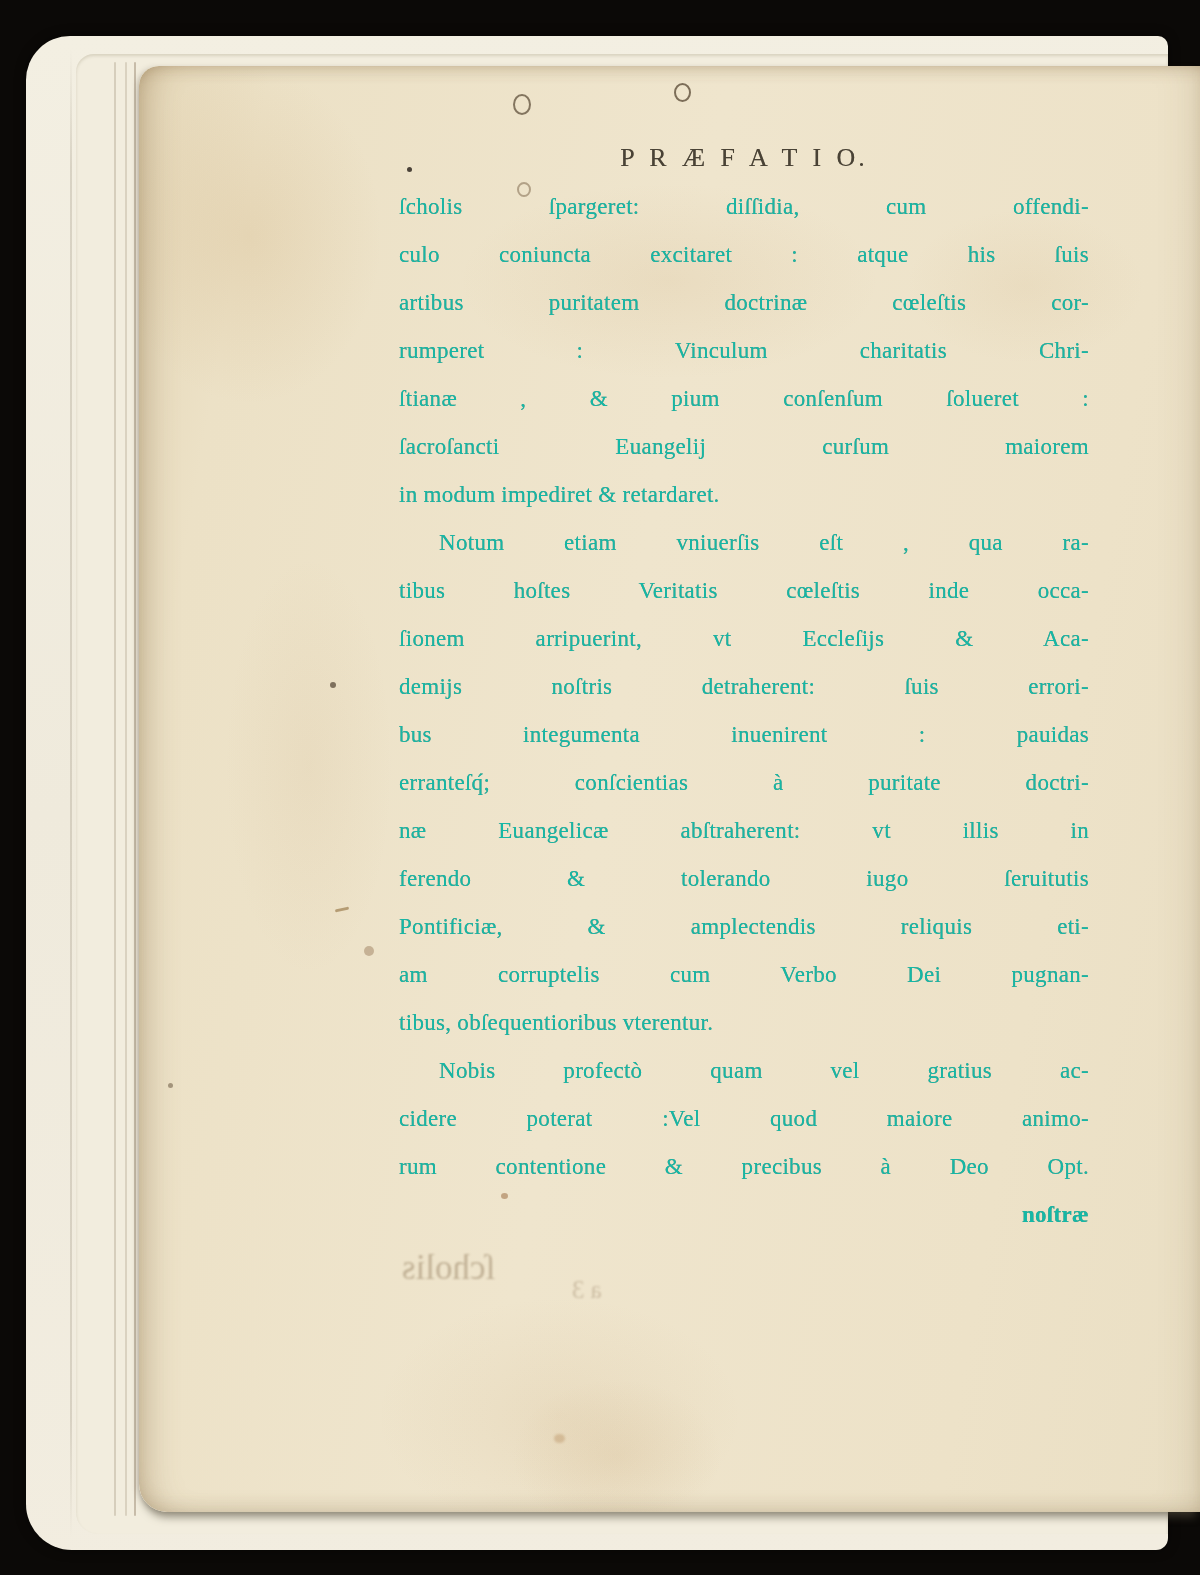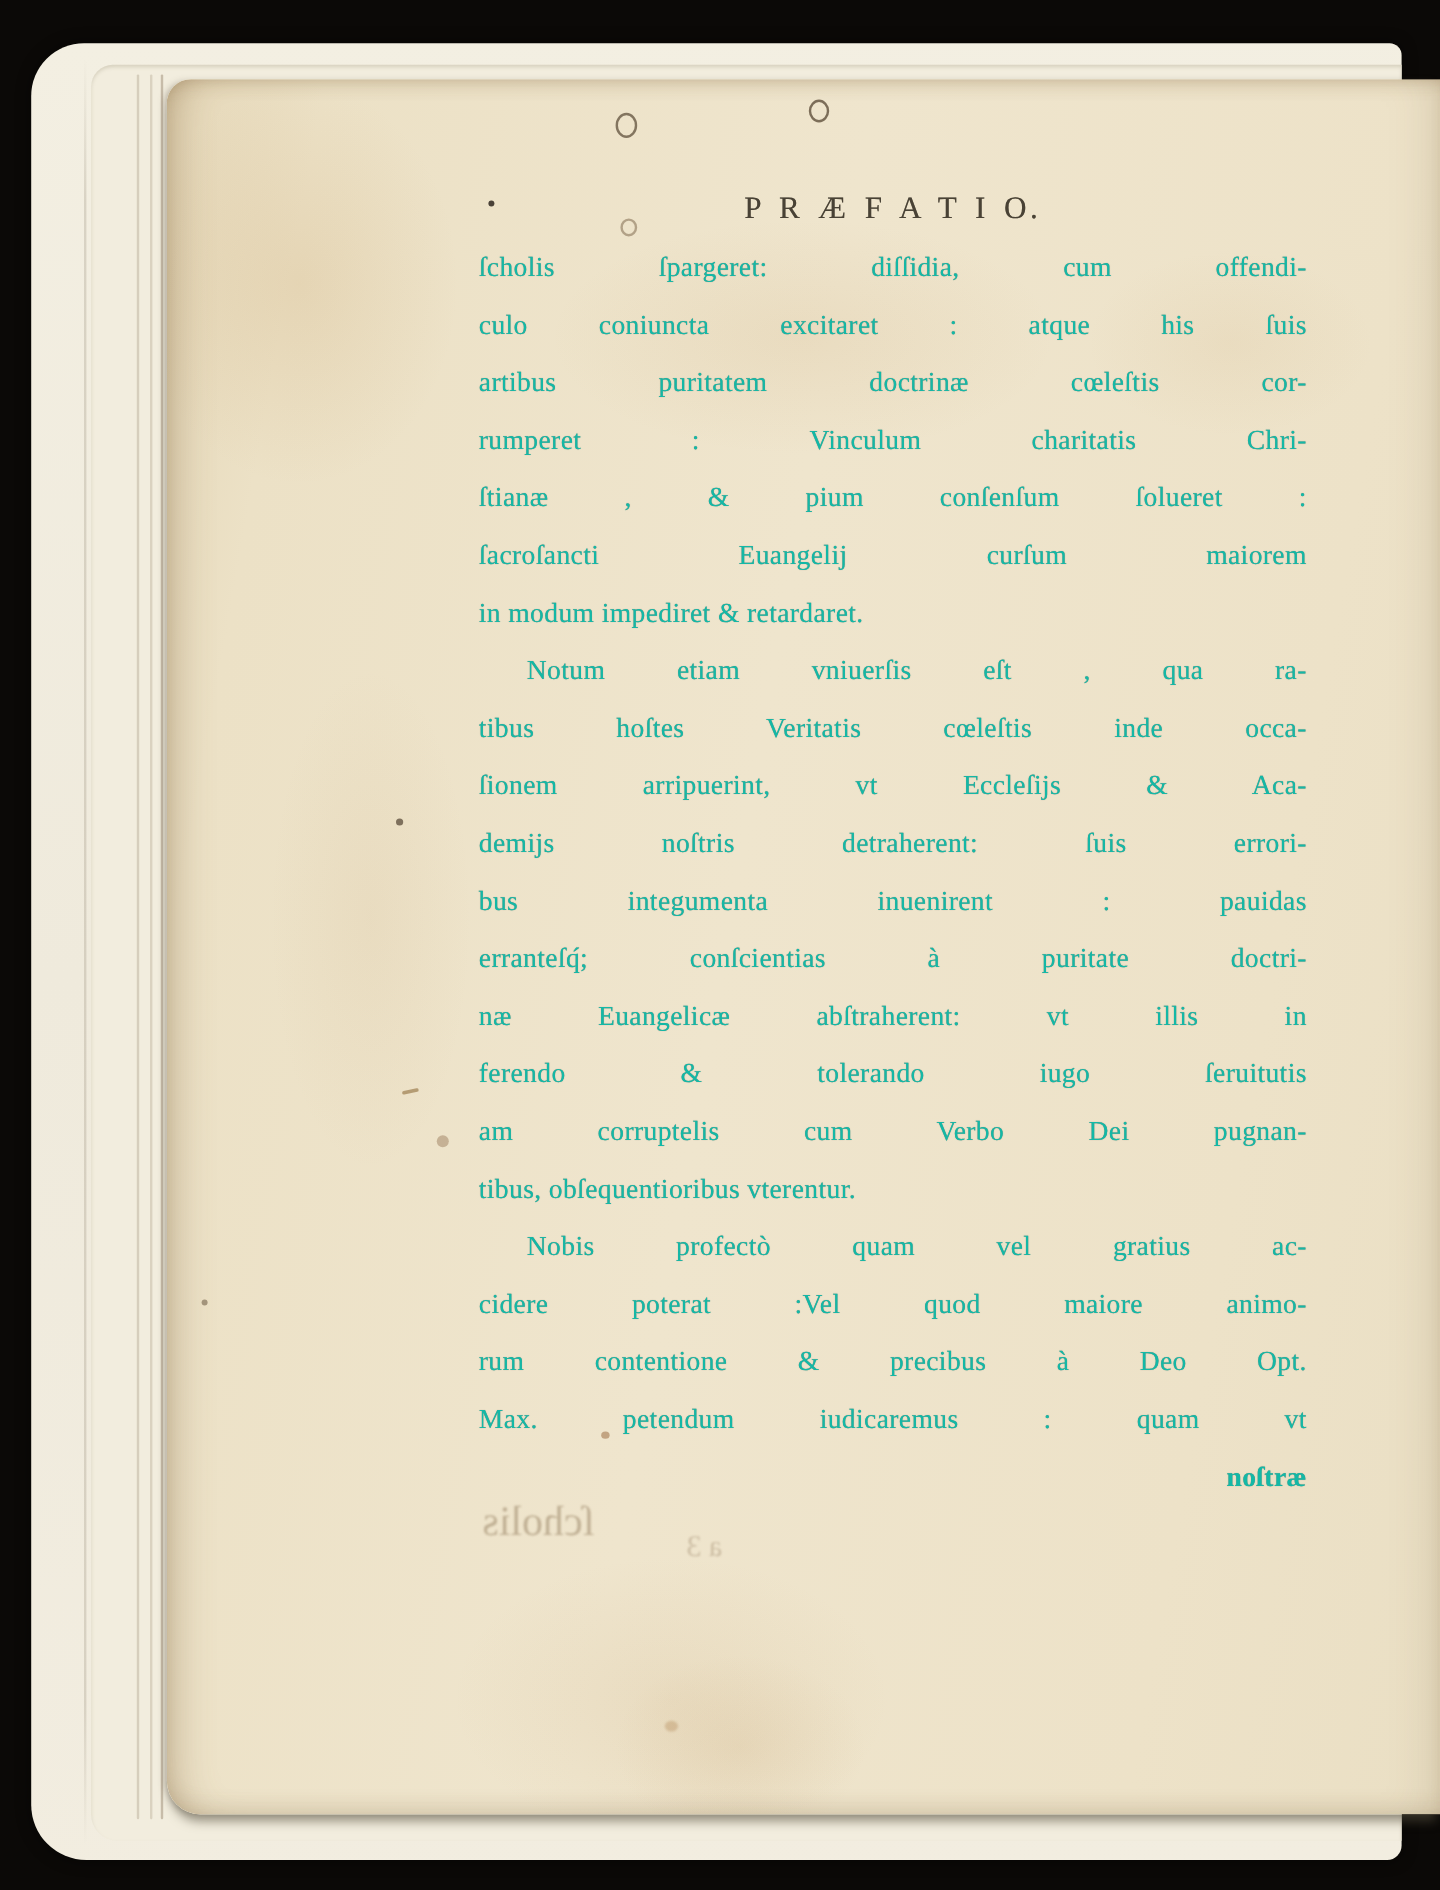"P R Æ F A" .textblock { top: 152px -> 136px }
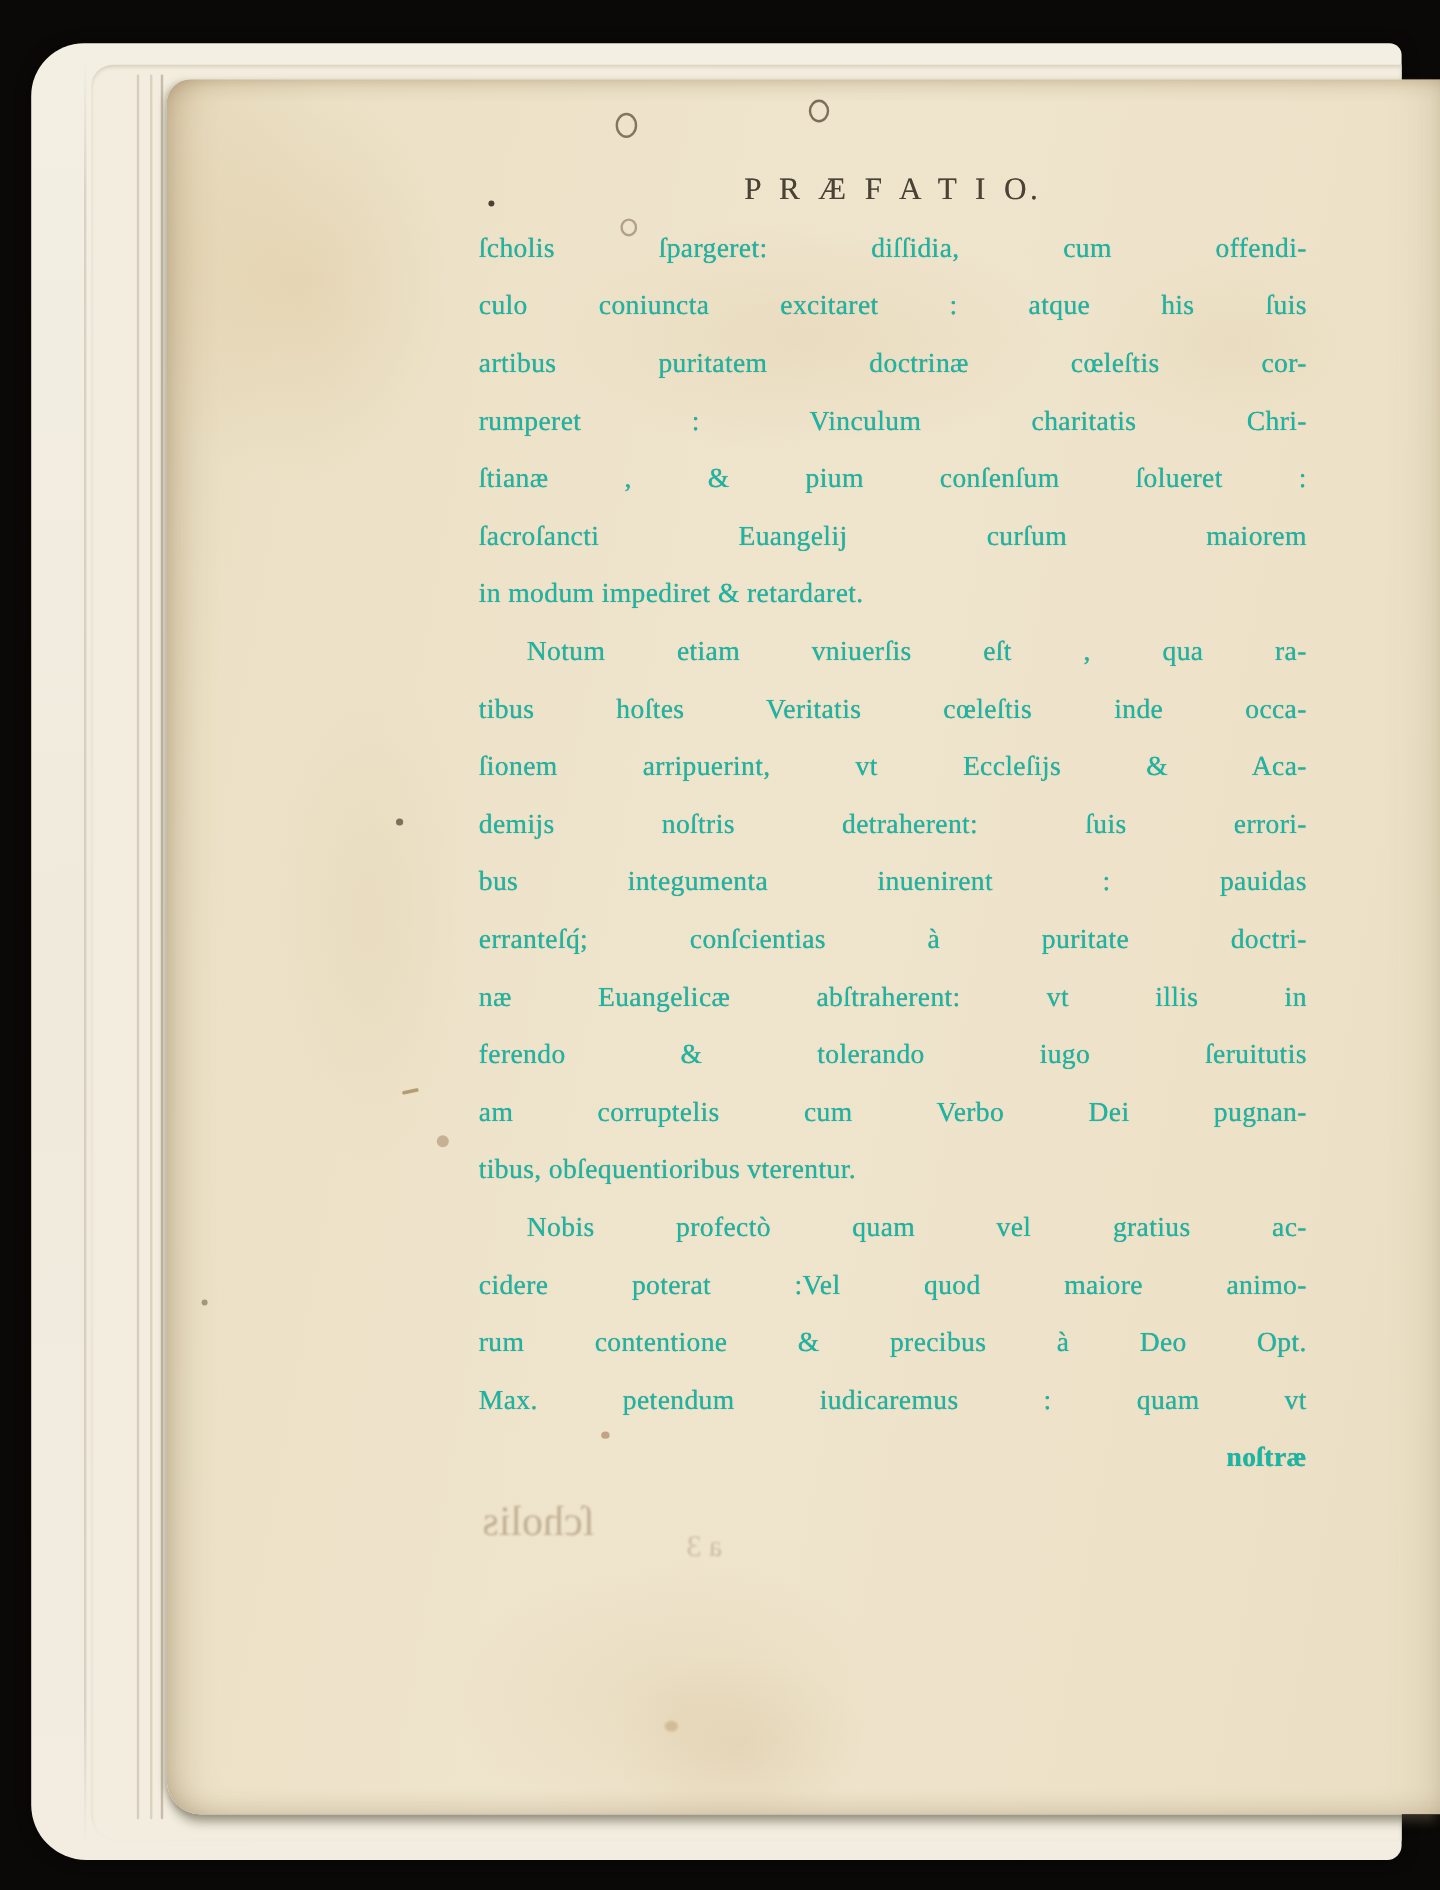"Pontificiæ, & amplectendis reliquis eti-" div.line { html: none -> <div>Pontificiæ, &amp; amplectendis reliquis eti-</div> }
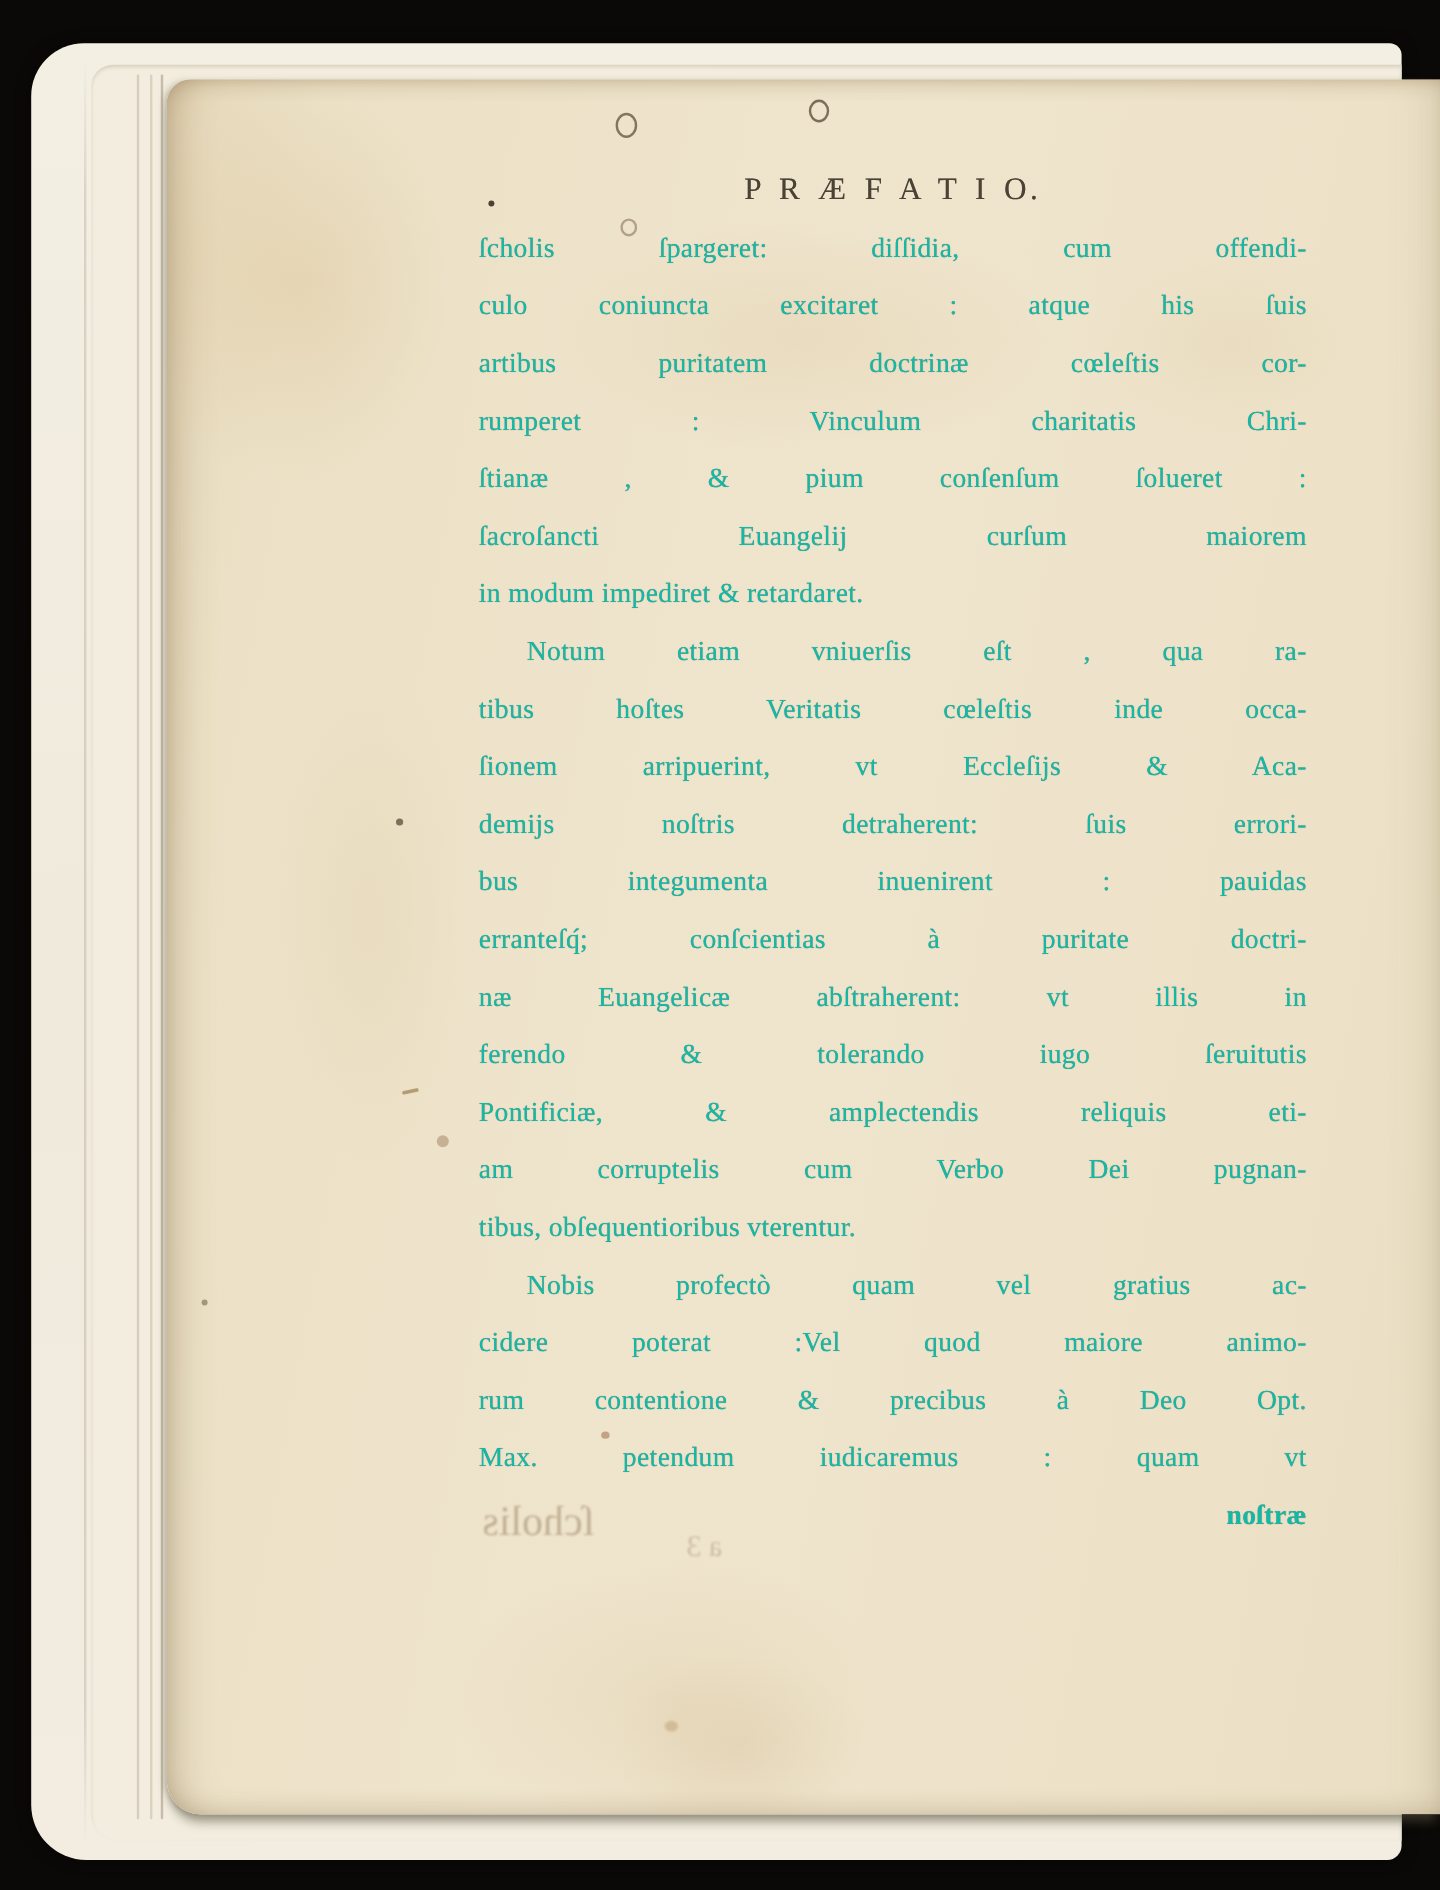"Max. petendum iudicaremus : quam" div.line { html: <div>Max. petendum iudicaremus : quam vt</div> -> none }
